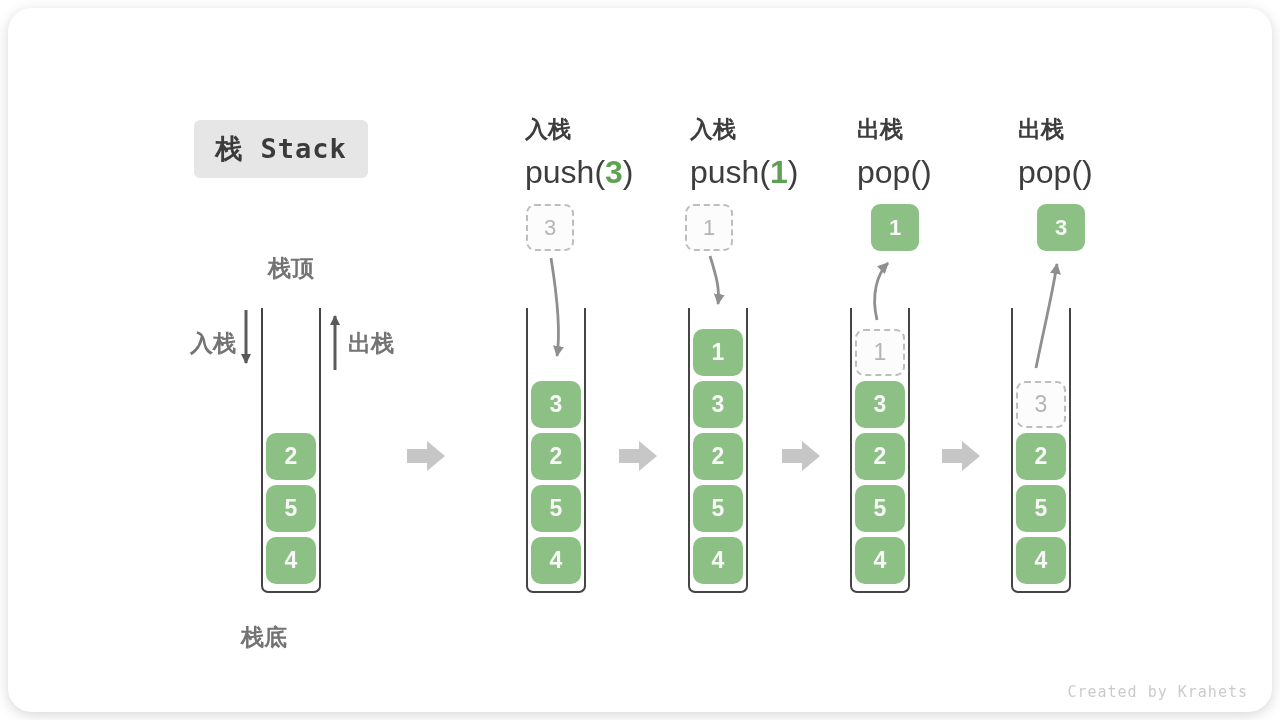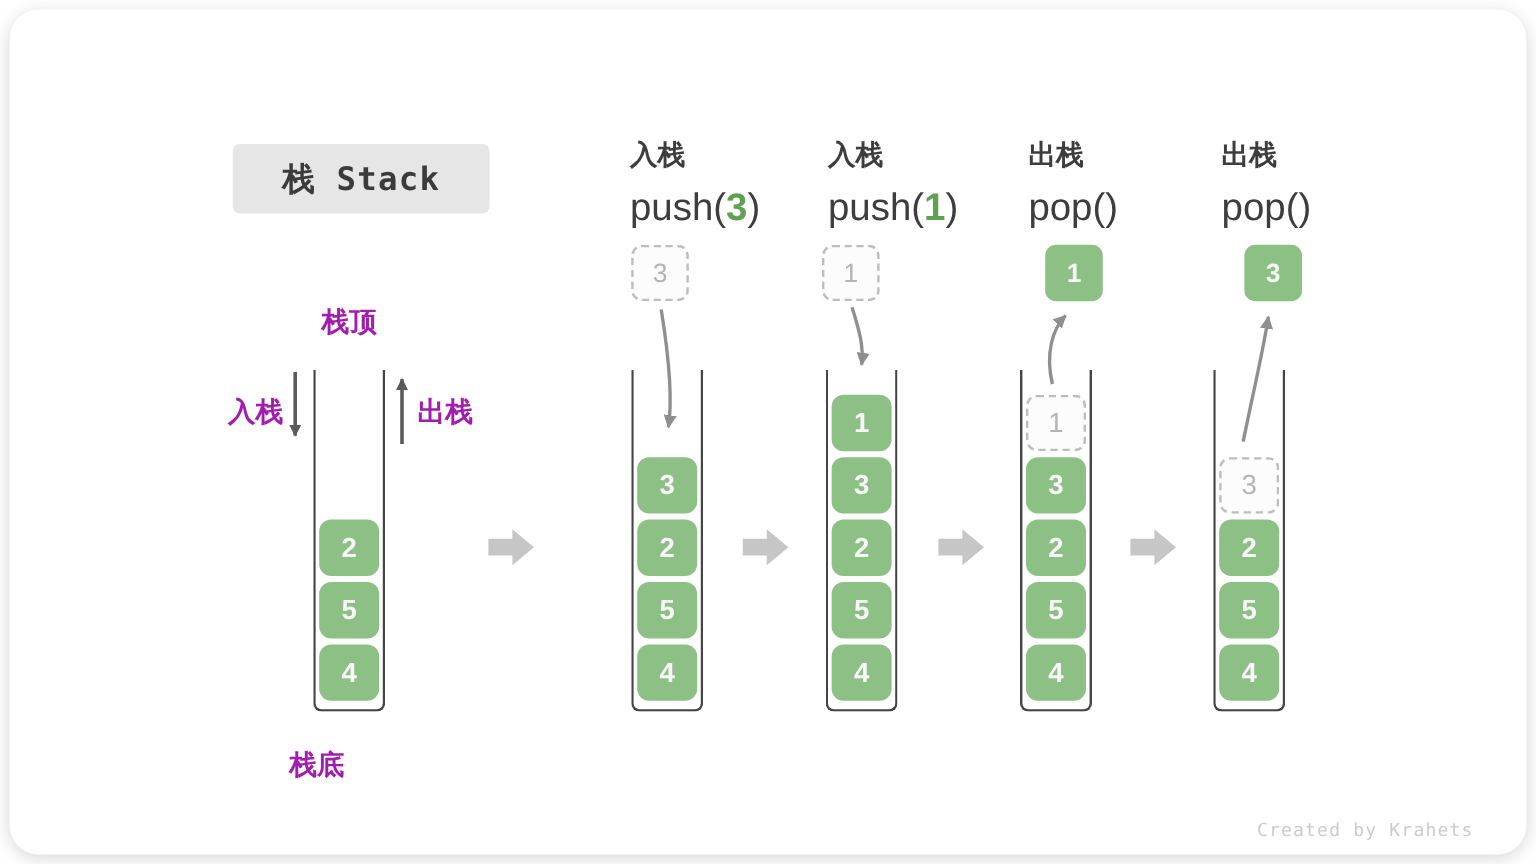"栈 Stack" .title-box { width: 214px -> 174px }
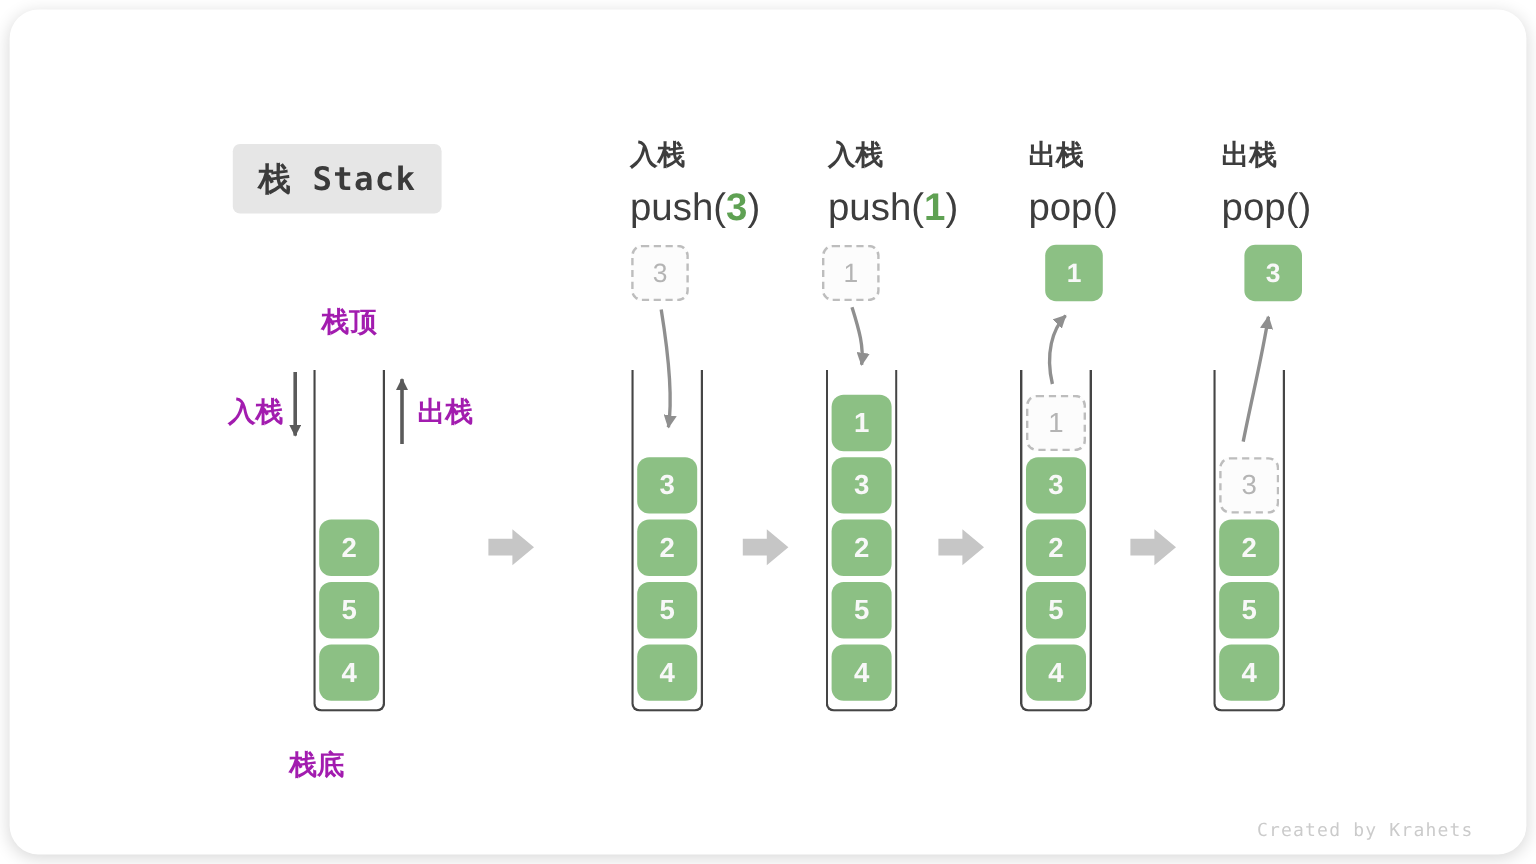"栈顶" .side-label { color: #a21caf -> #737373 }
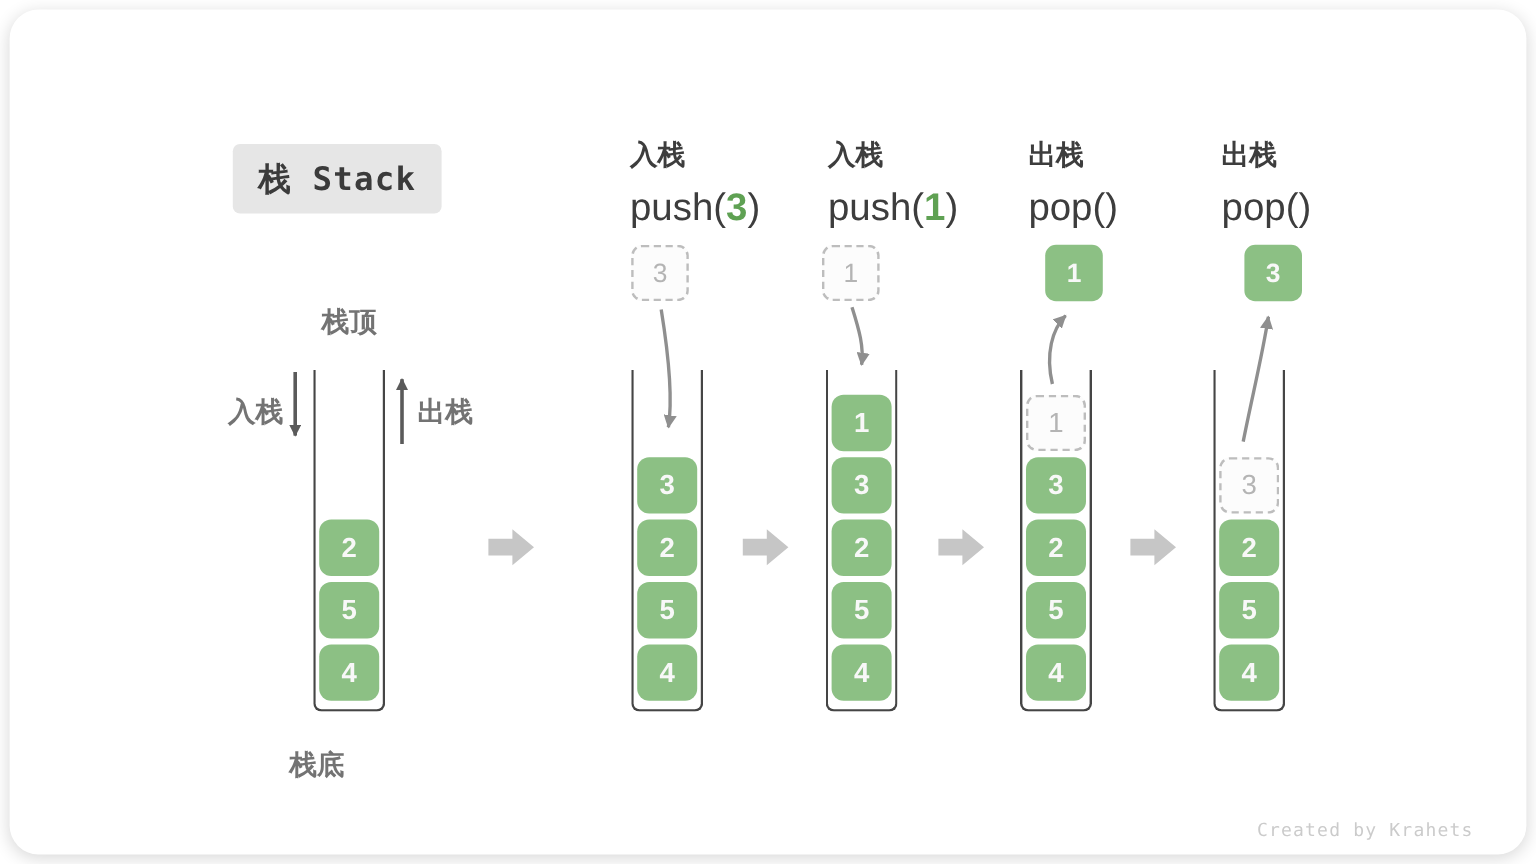"Created by Krahets" .watermark { right: 44px -> 24px }
